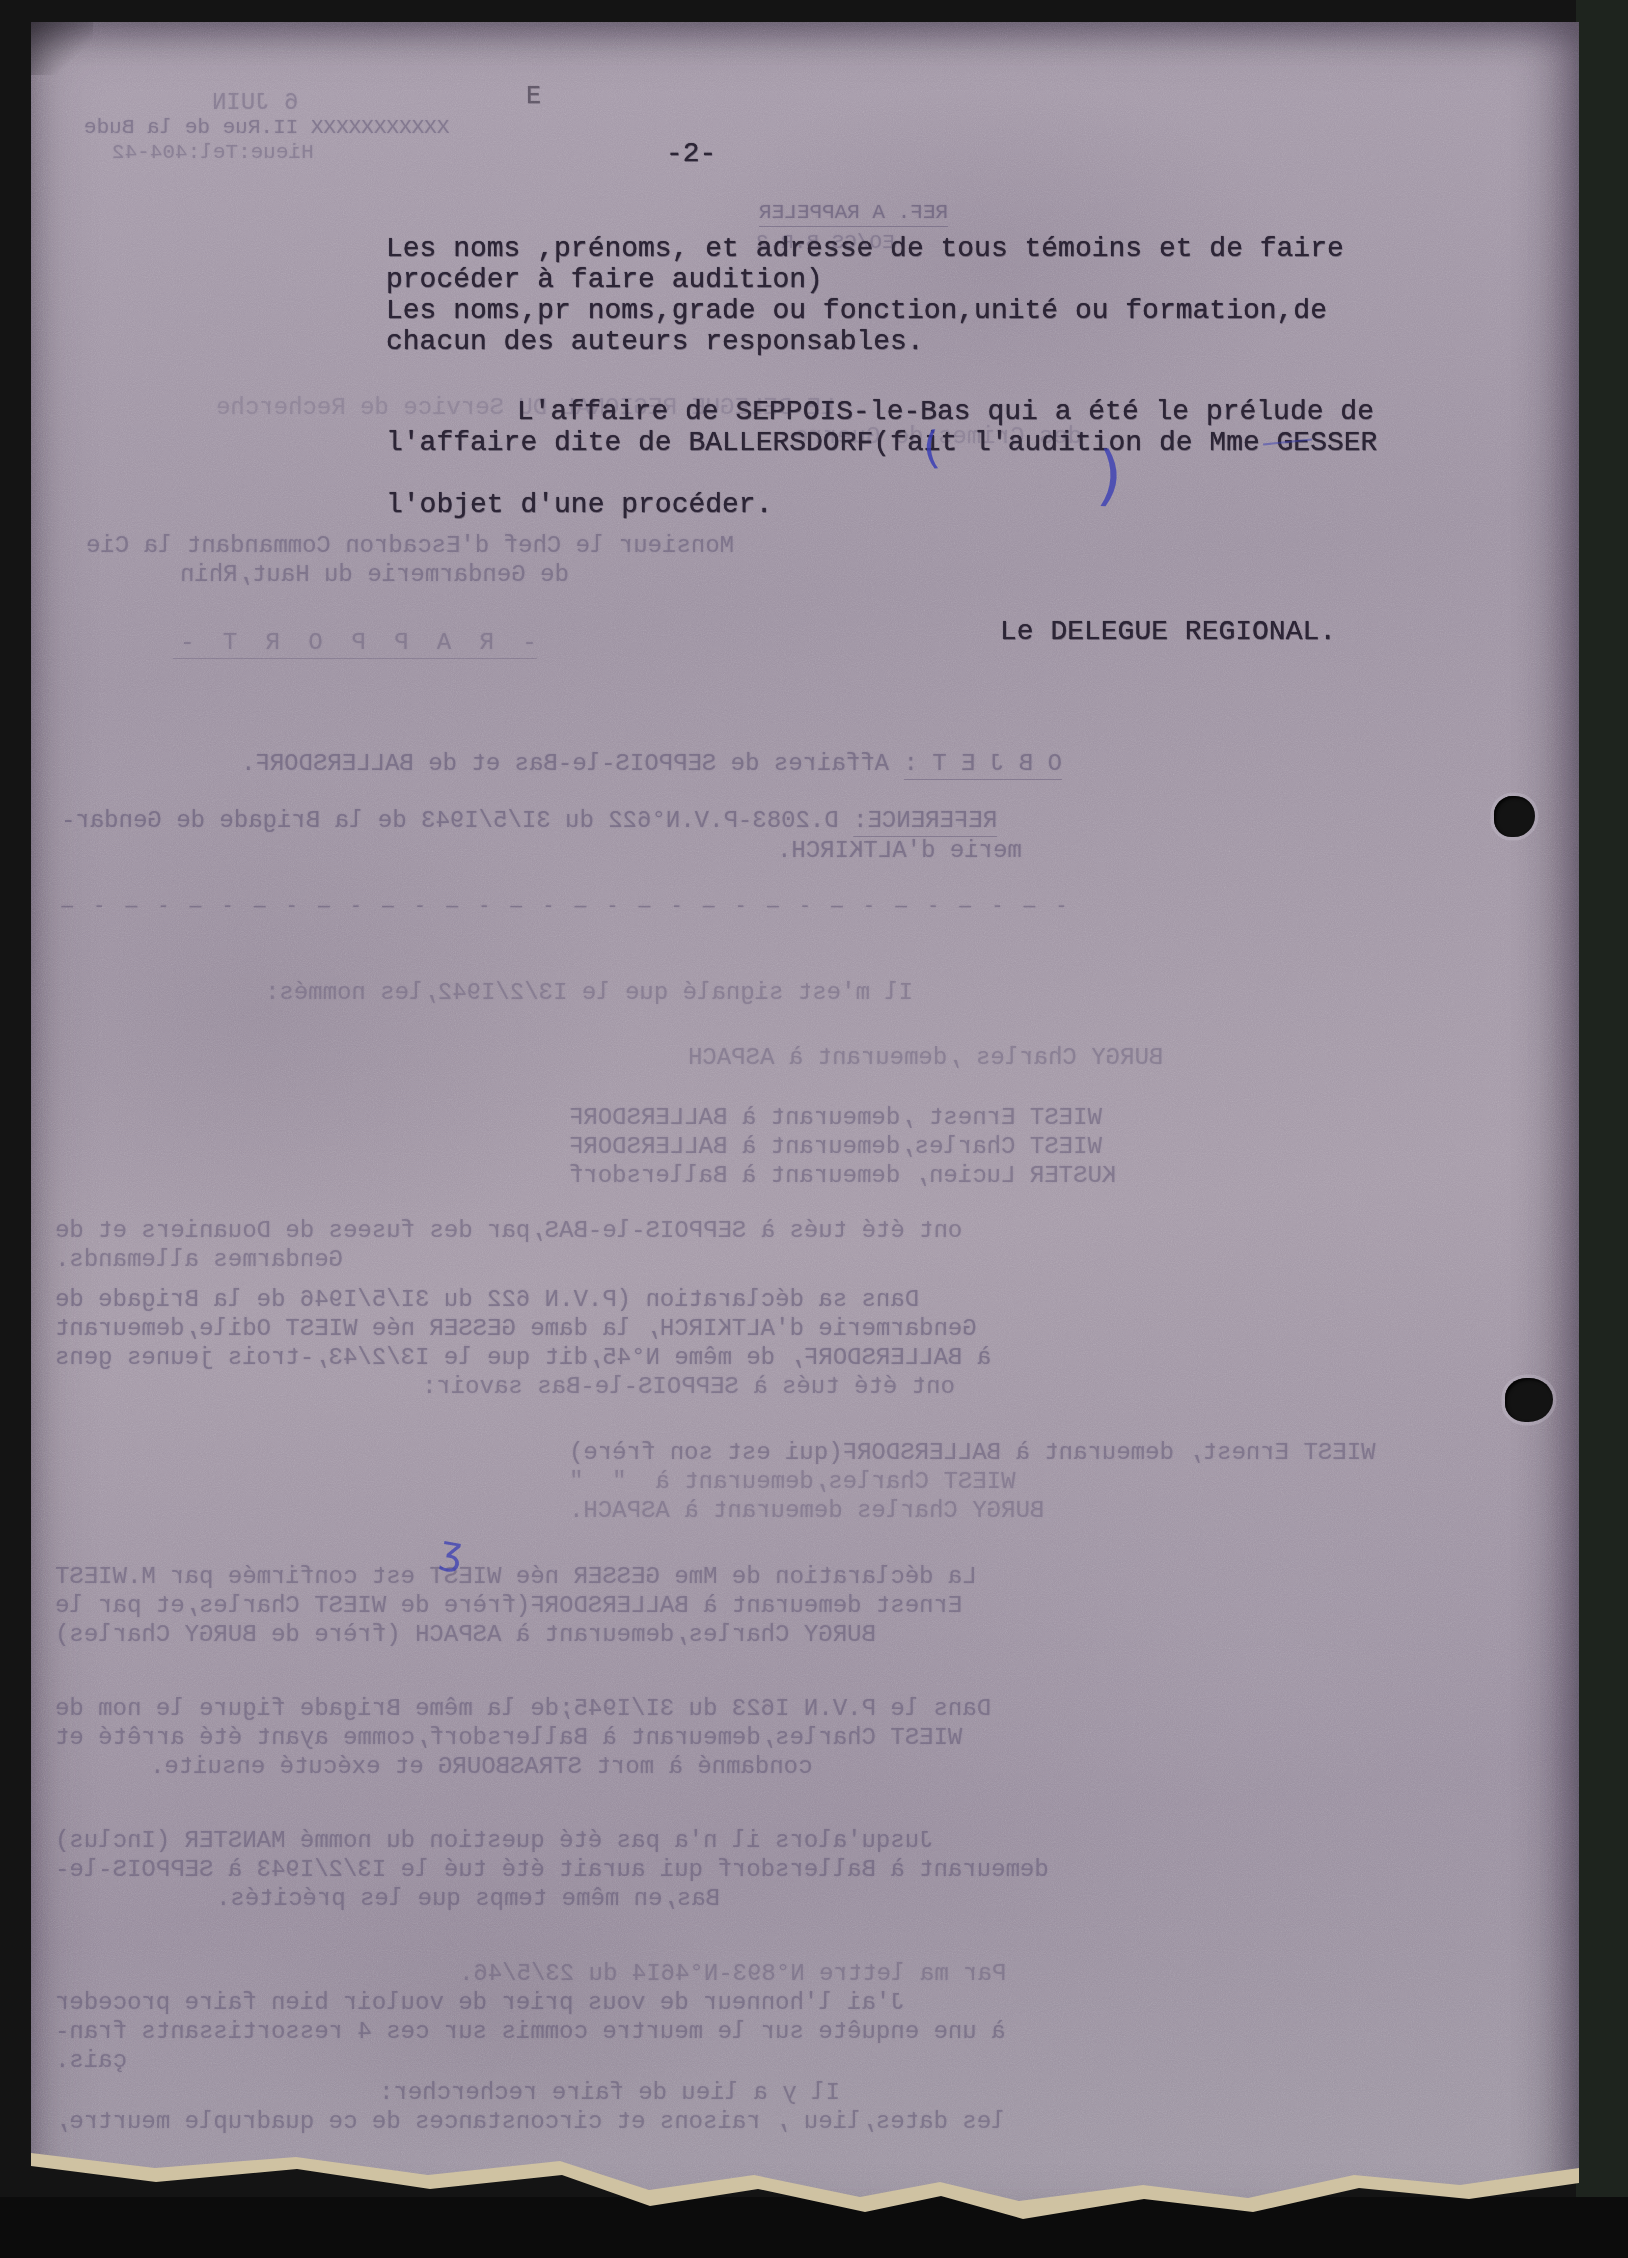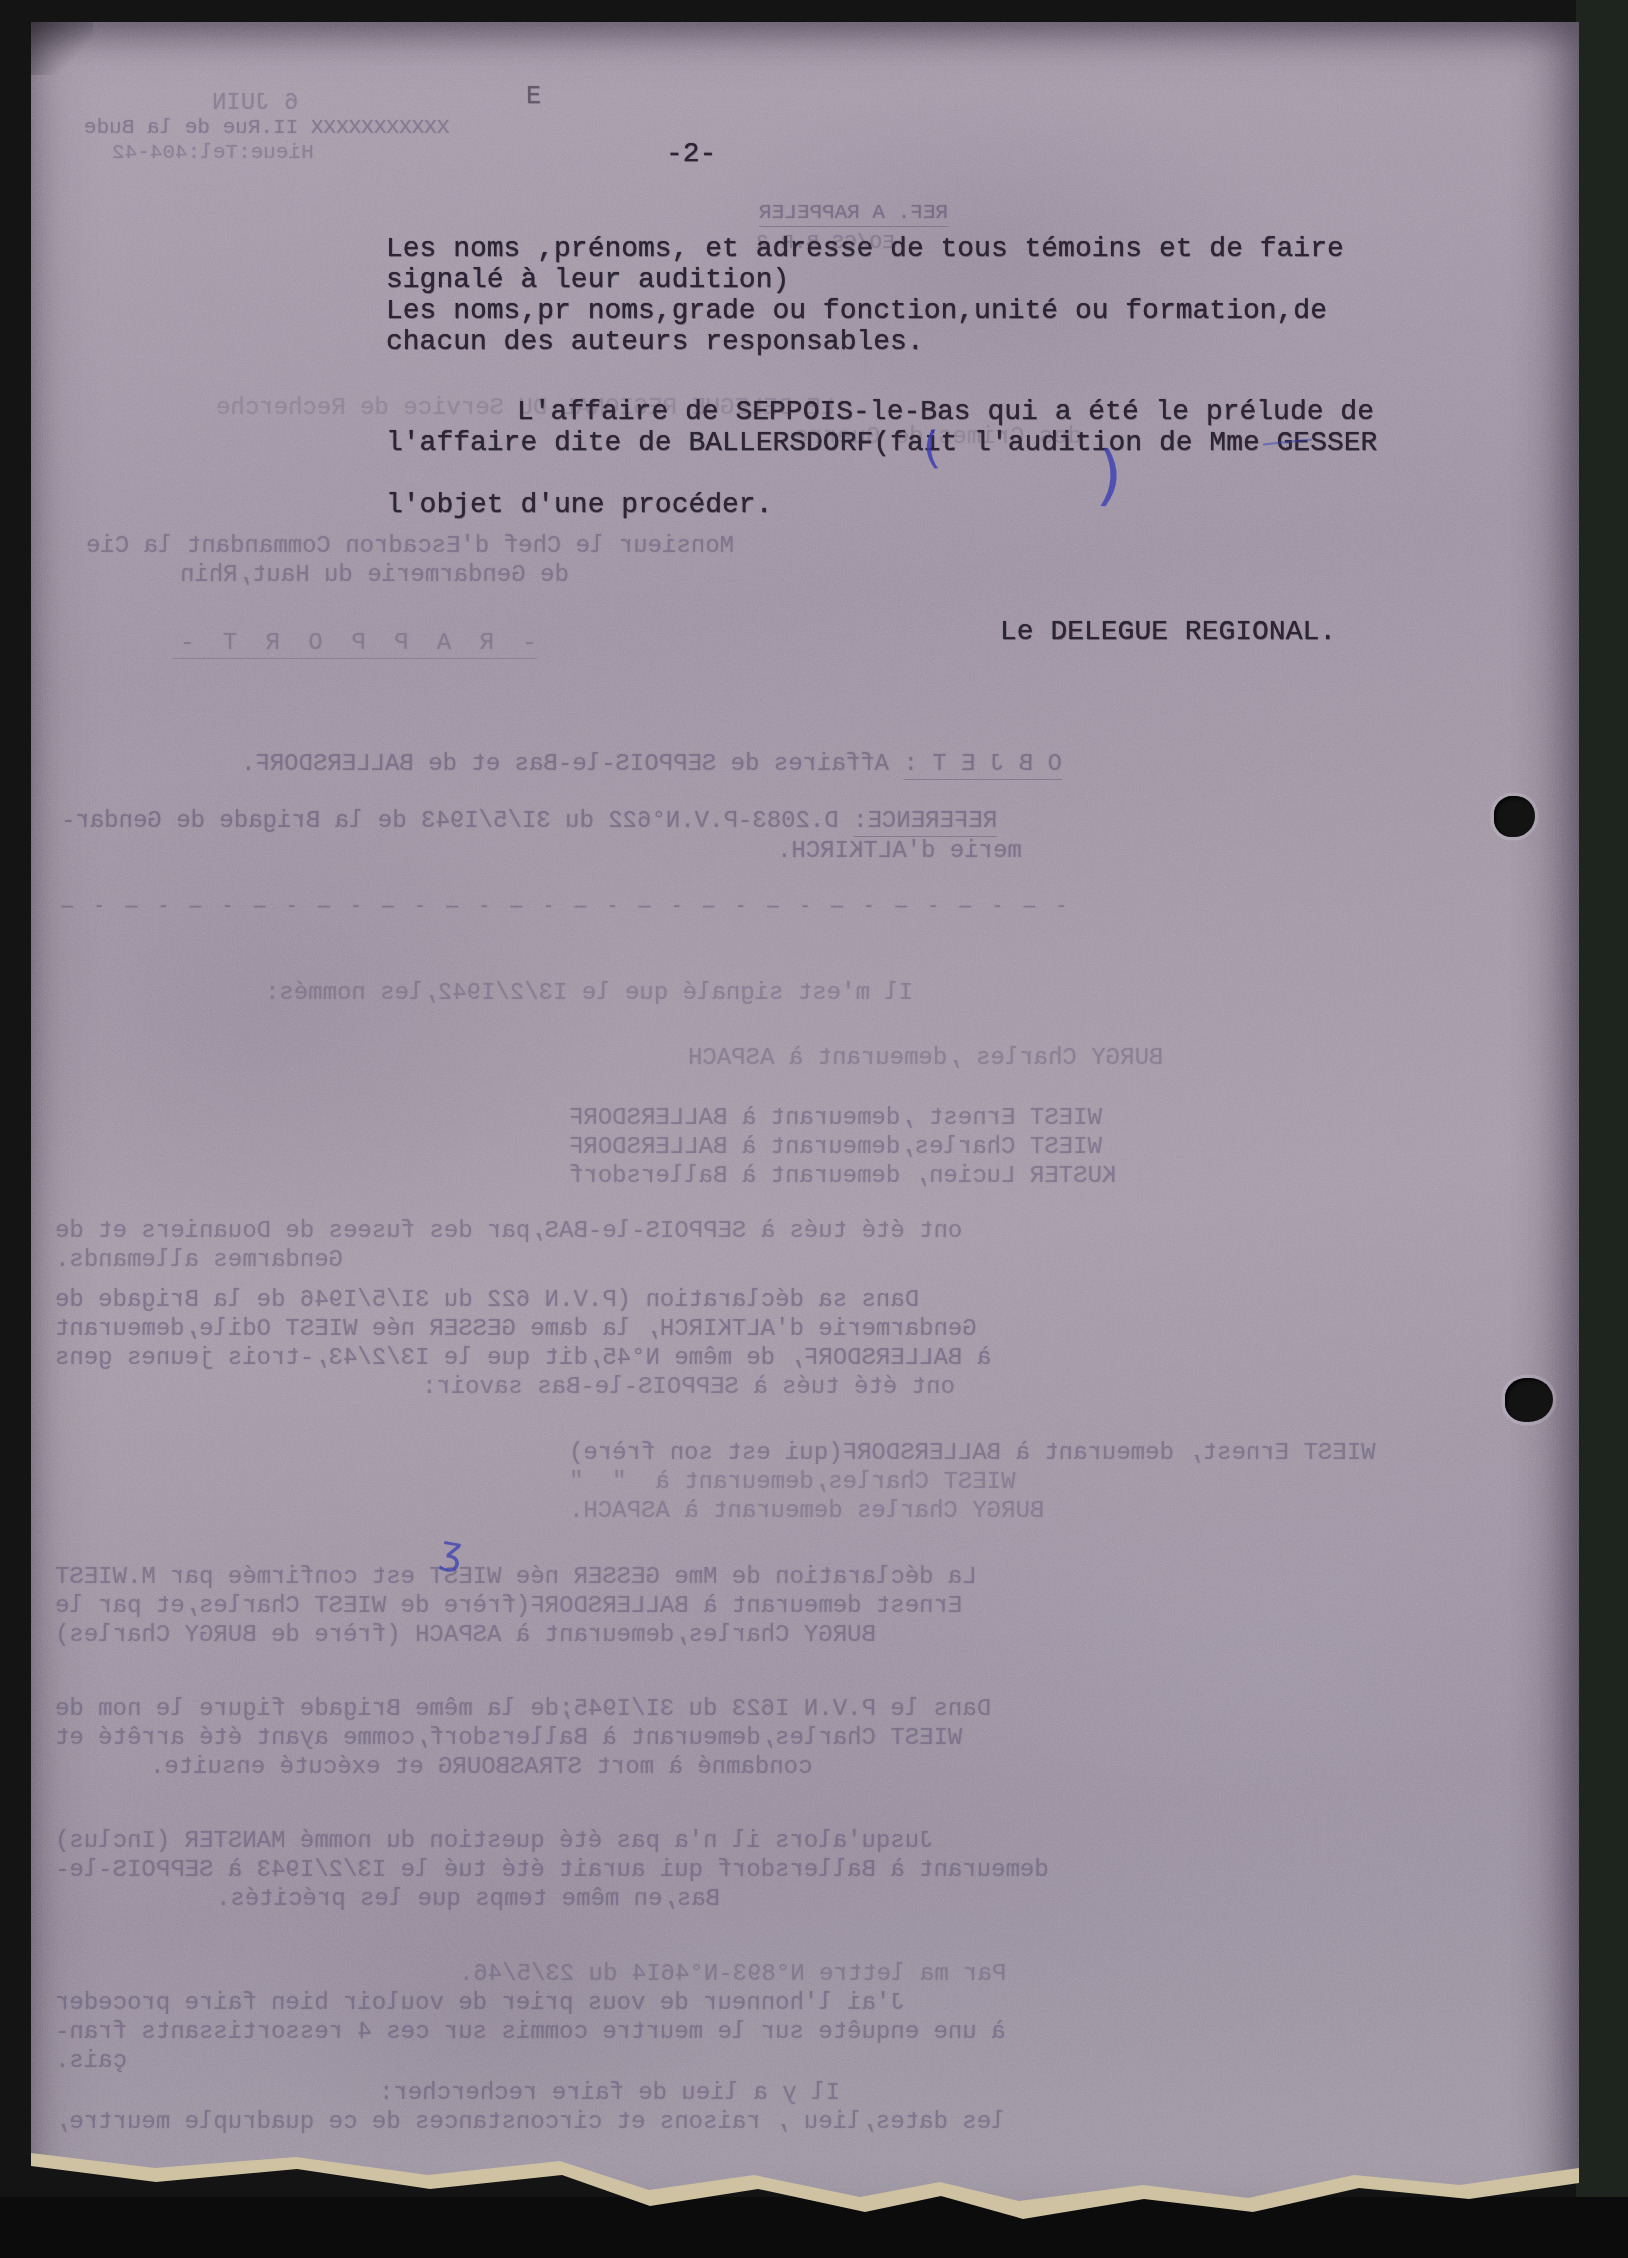"signalé à leur audition)" div.front { text: signalé à leur -> procéder à faire }
